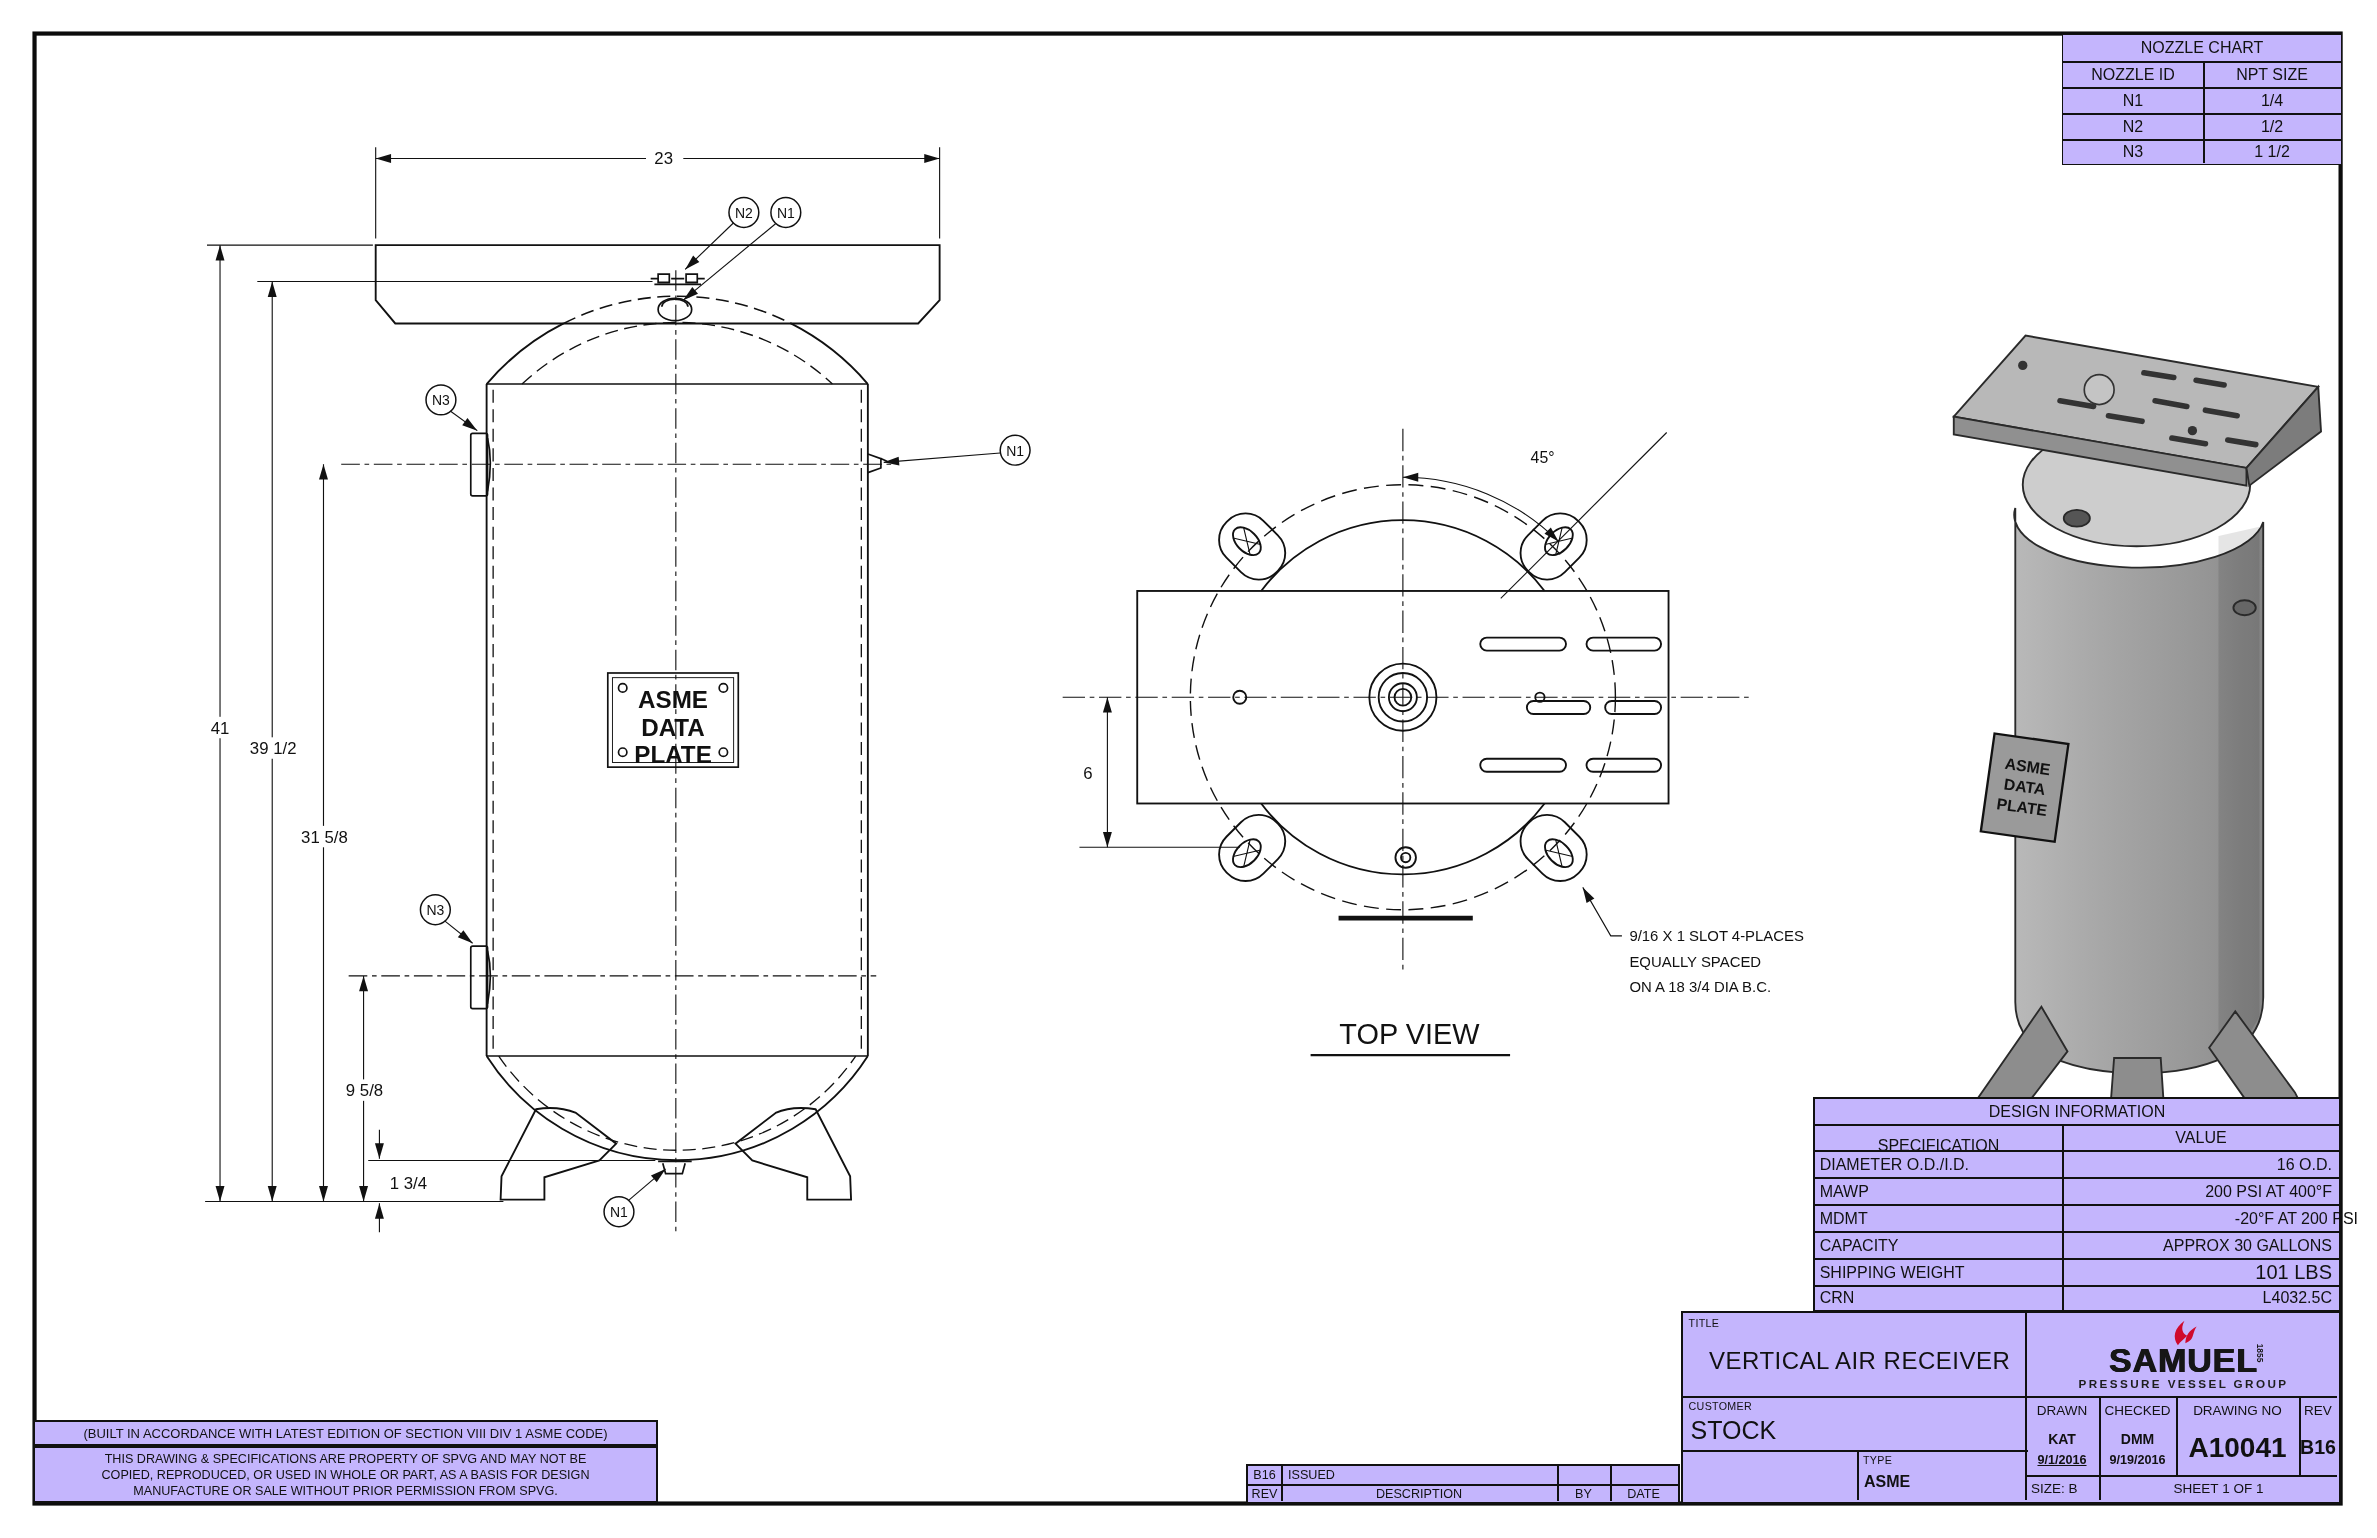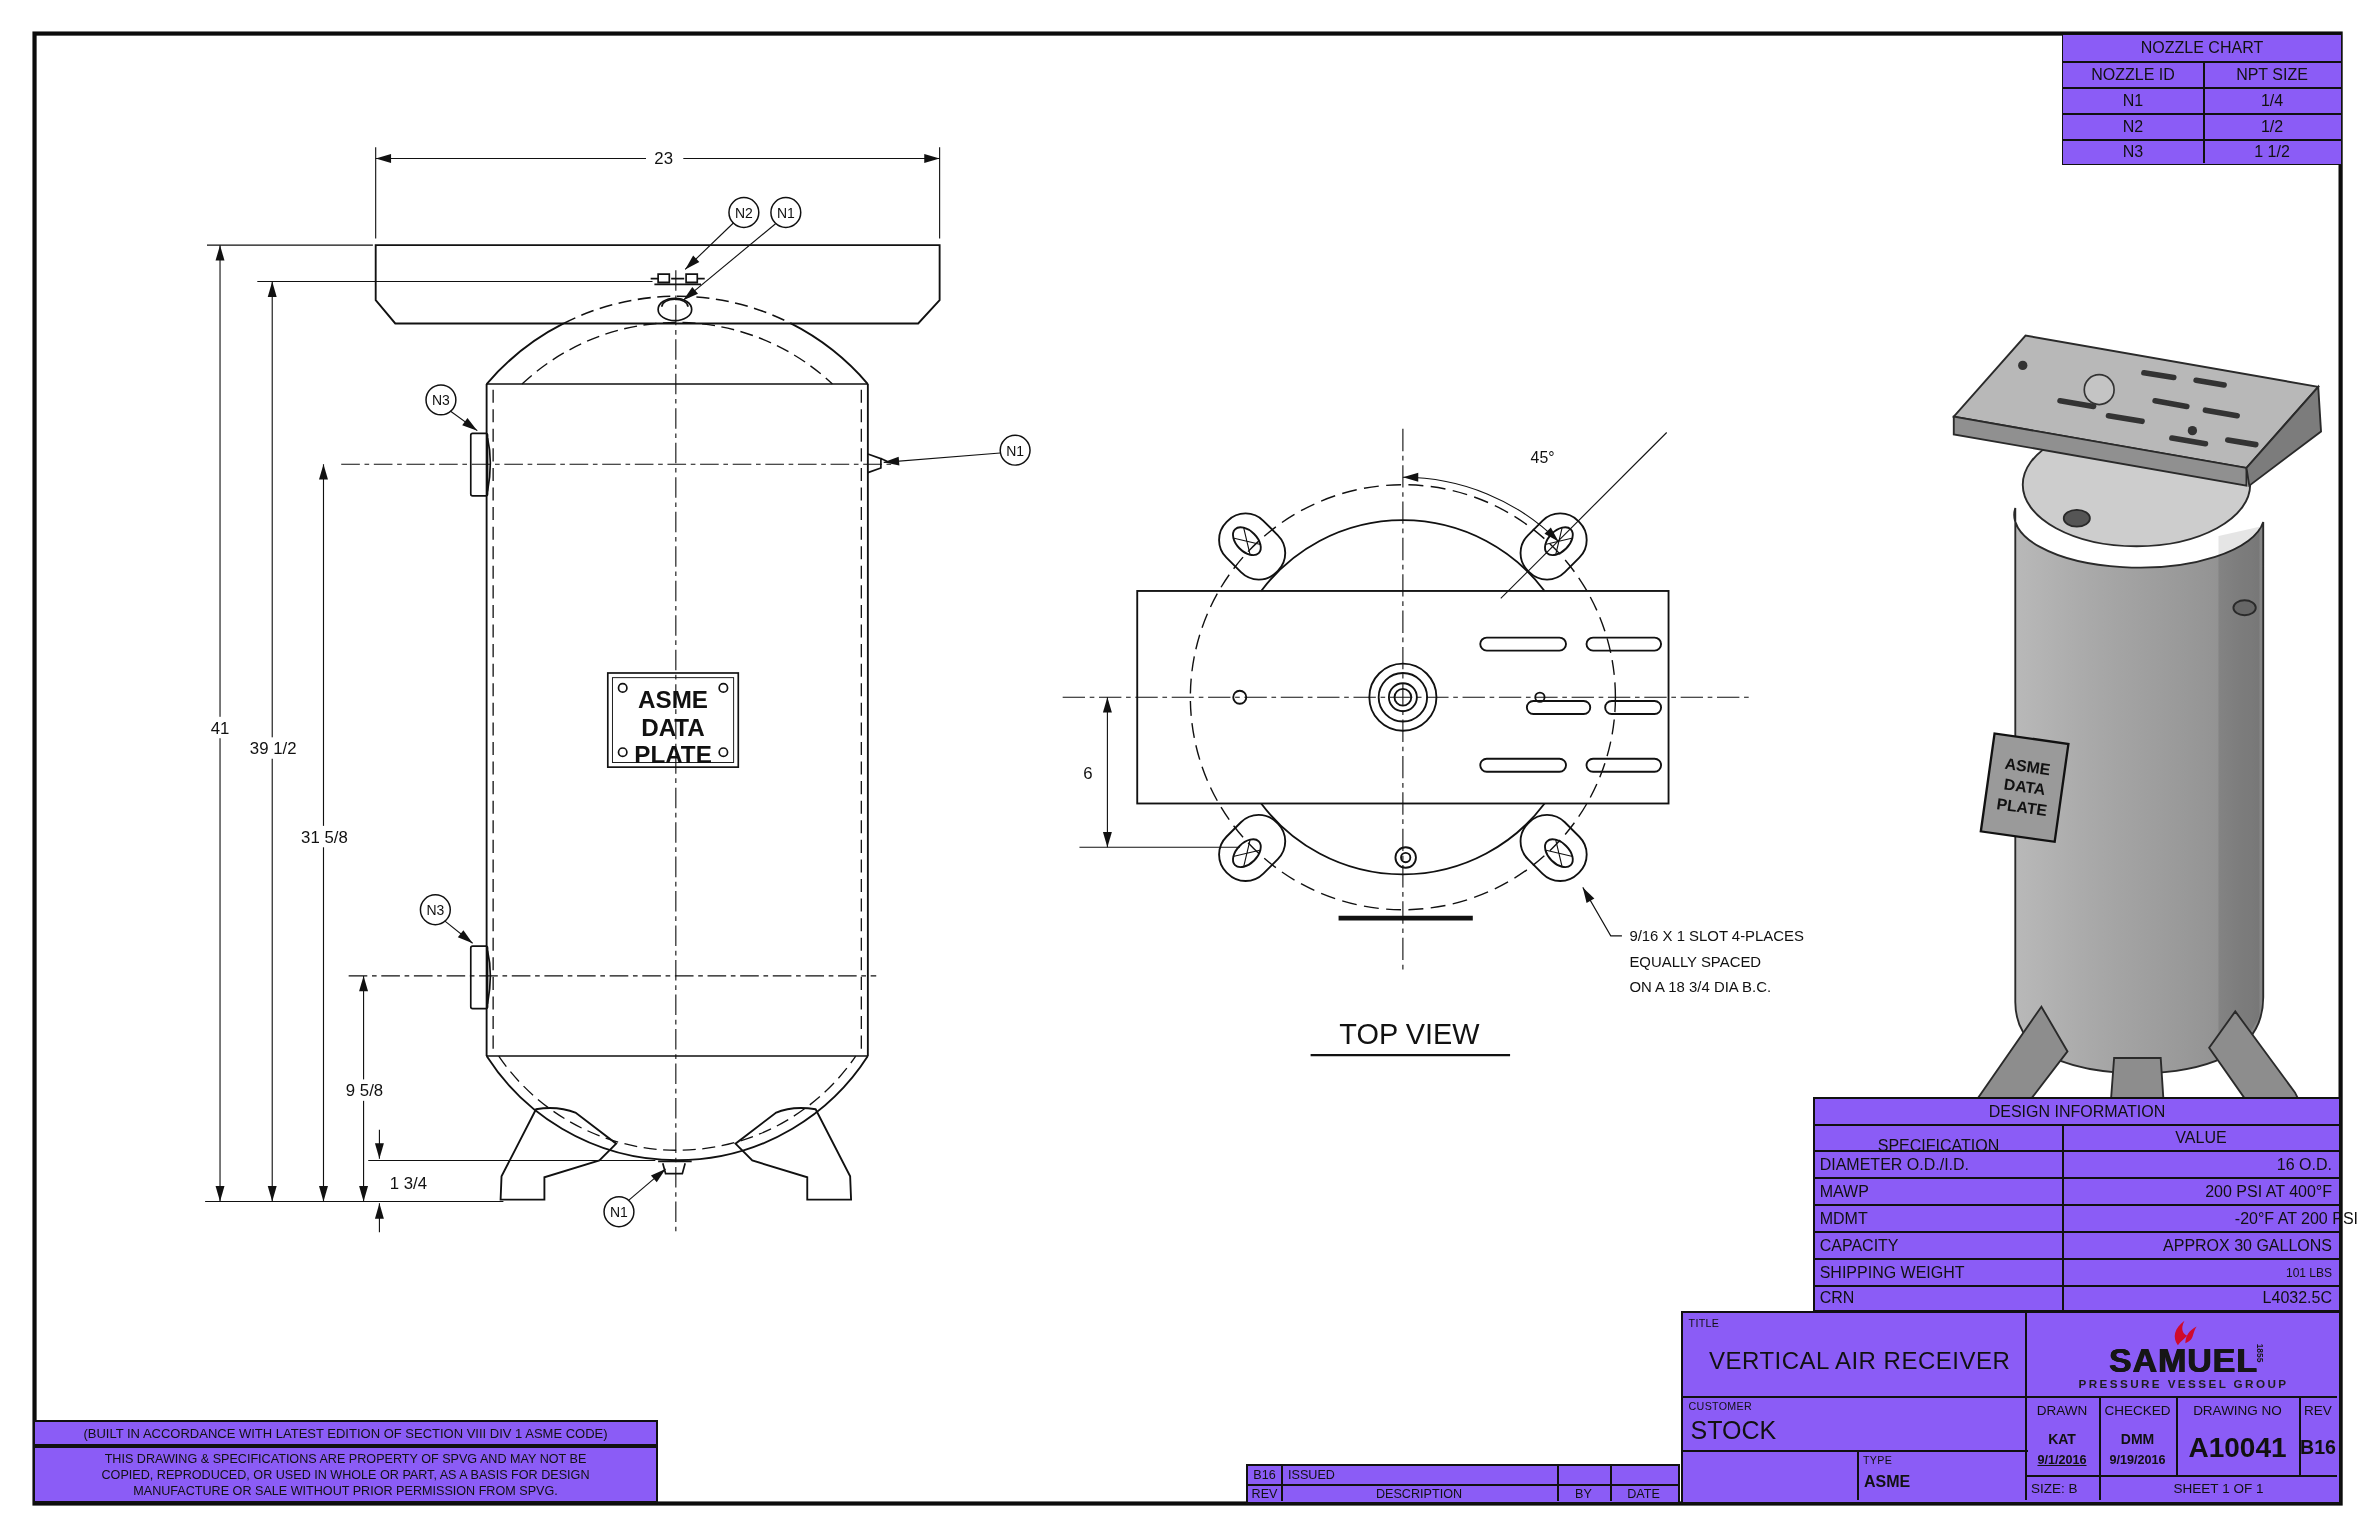"NOZZLE CHART" .box { background: #8b5cf6 -> #c4b5fd }
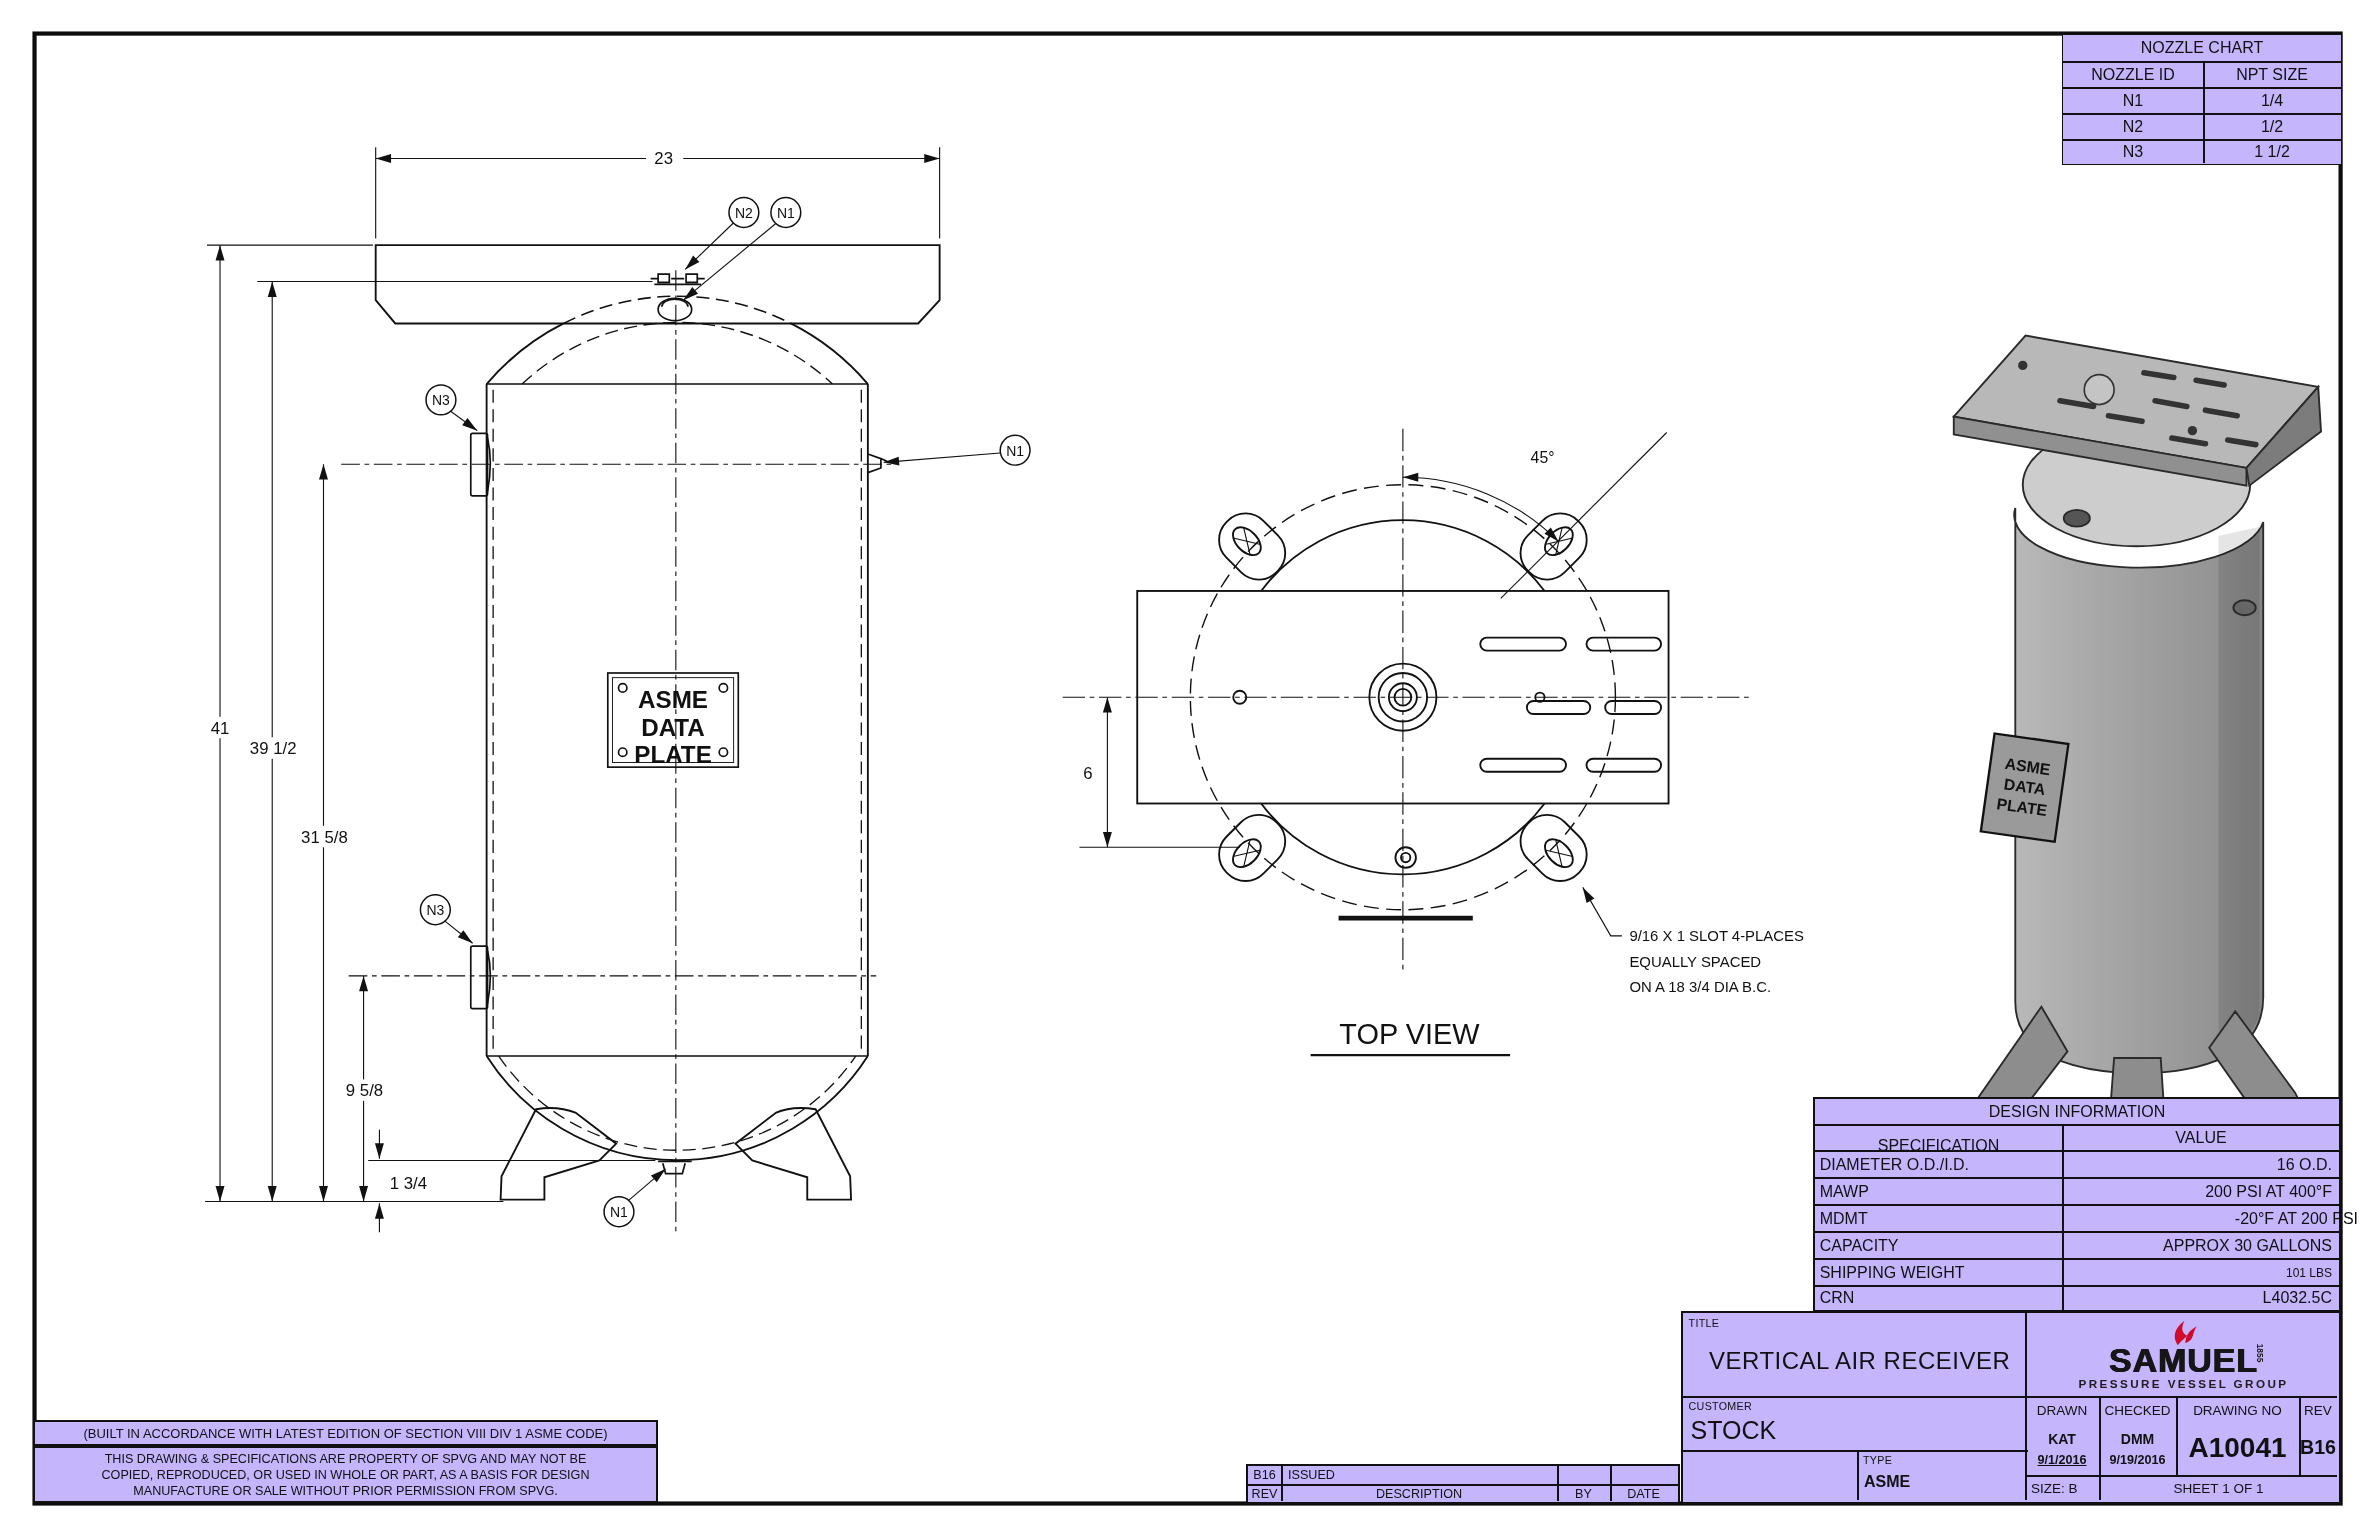"101 LBS" div.cell { font-size: 12px -> 20px }
